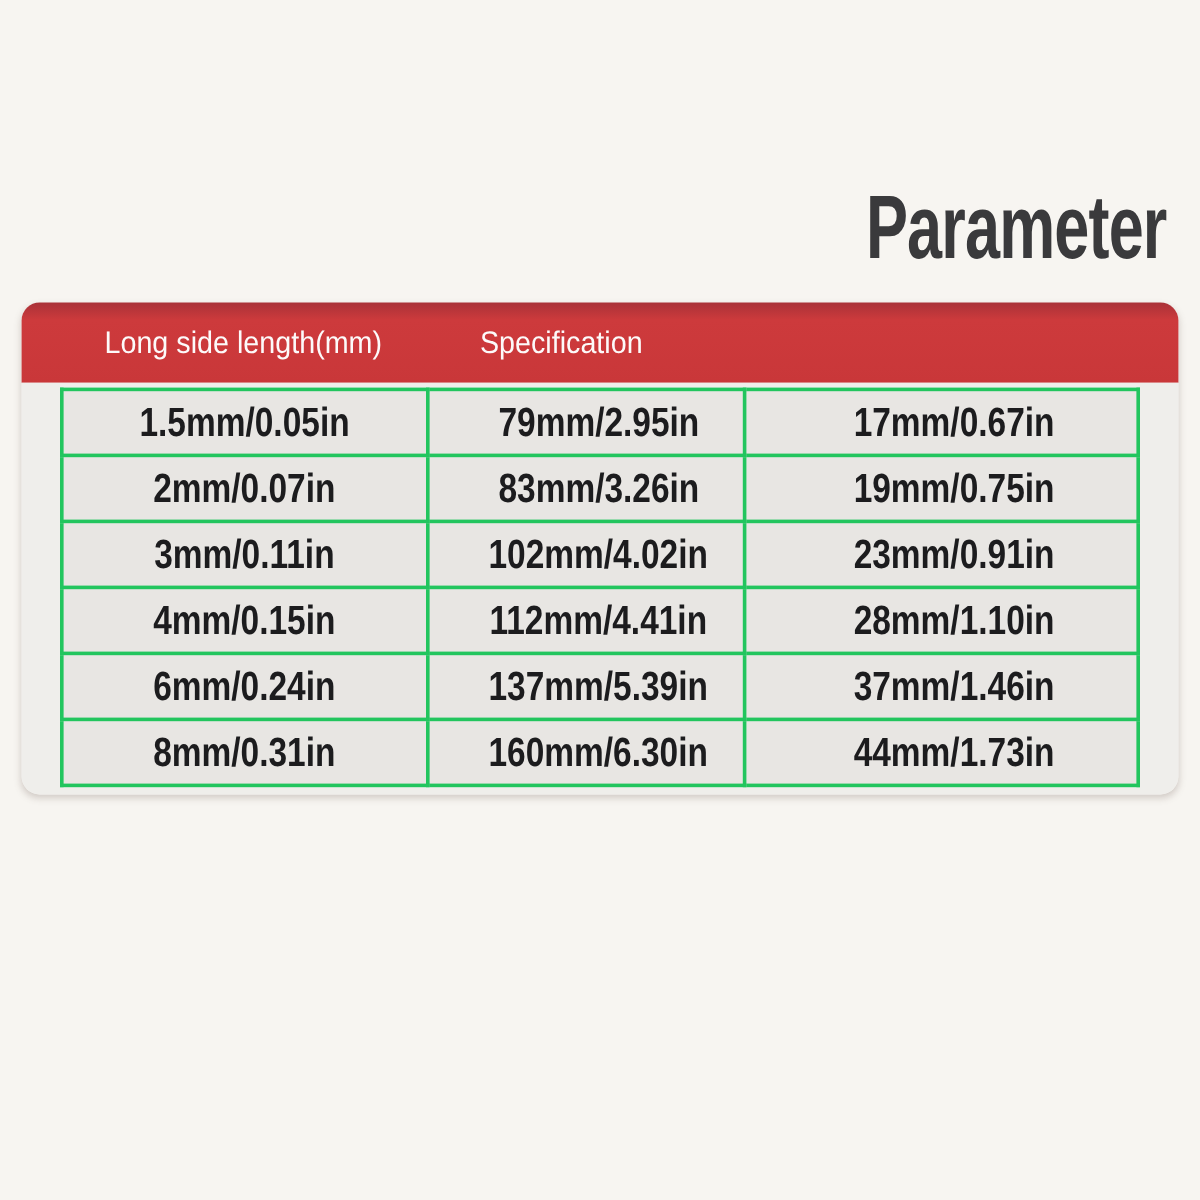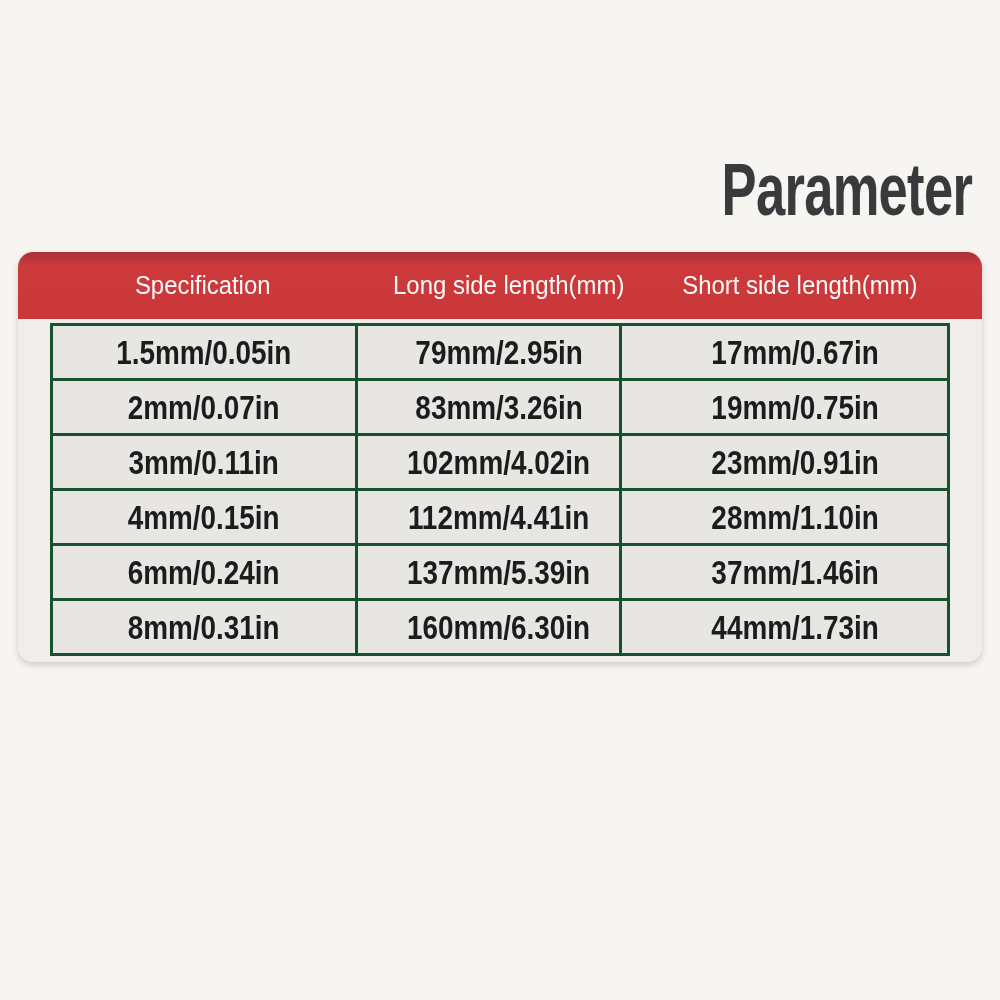"Specification" div.th { order: before "Long side length(mm)" -> after "Long side length(mm)" }
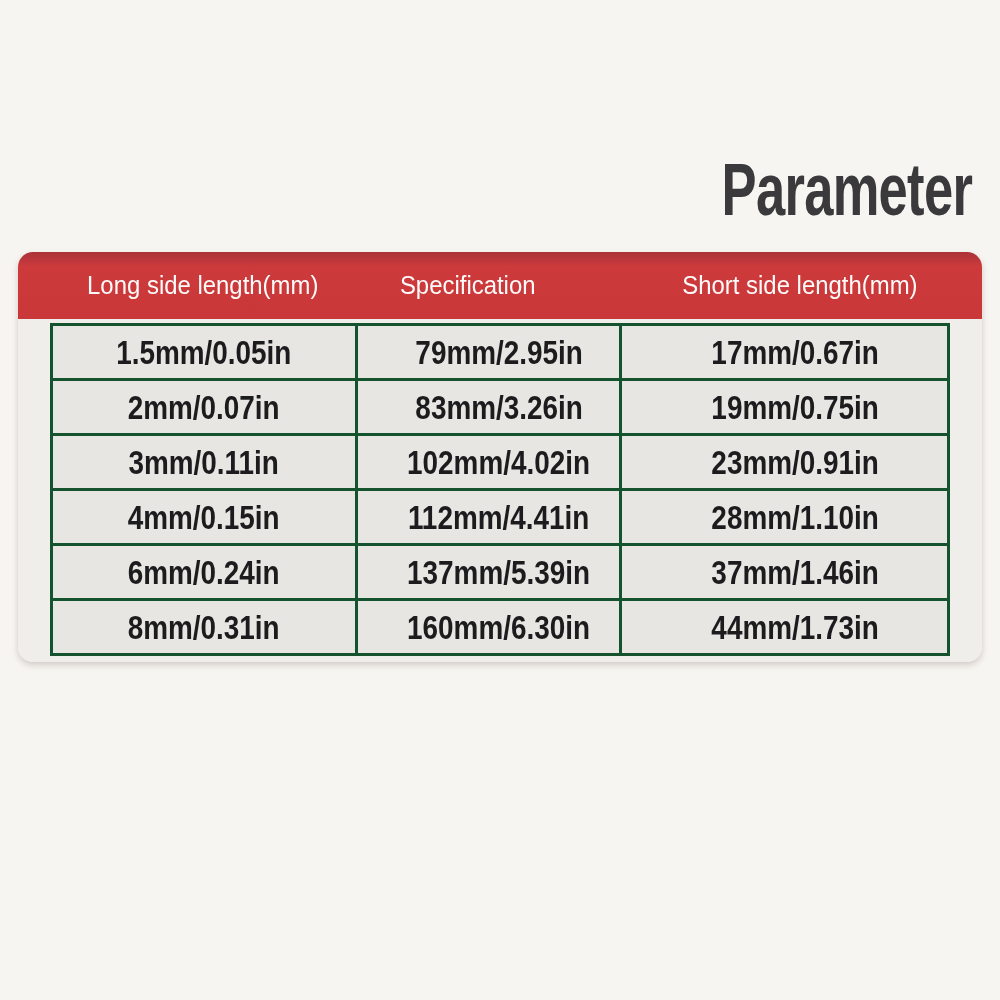"Short side length(mm)" div.th { html: <div> <span>Short side length(mm)</span> </div> -> none }
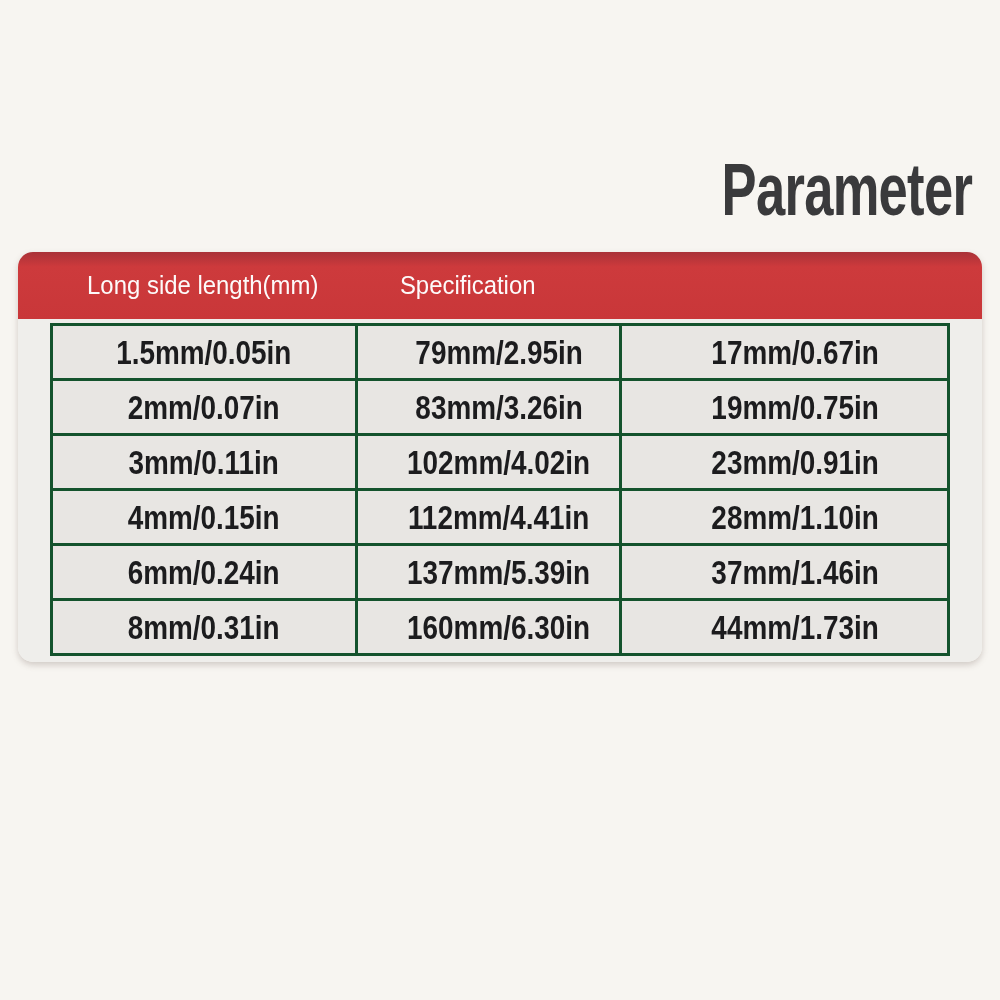"1.5mm/0.05in" .grid td { border: 3px solid #14532d -> 3px solid #22c55e }
